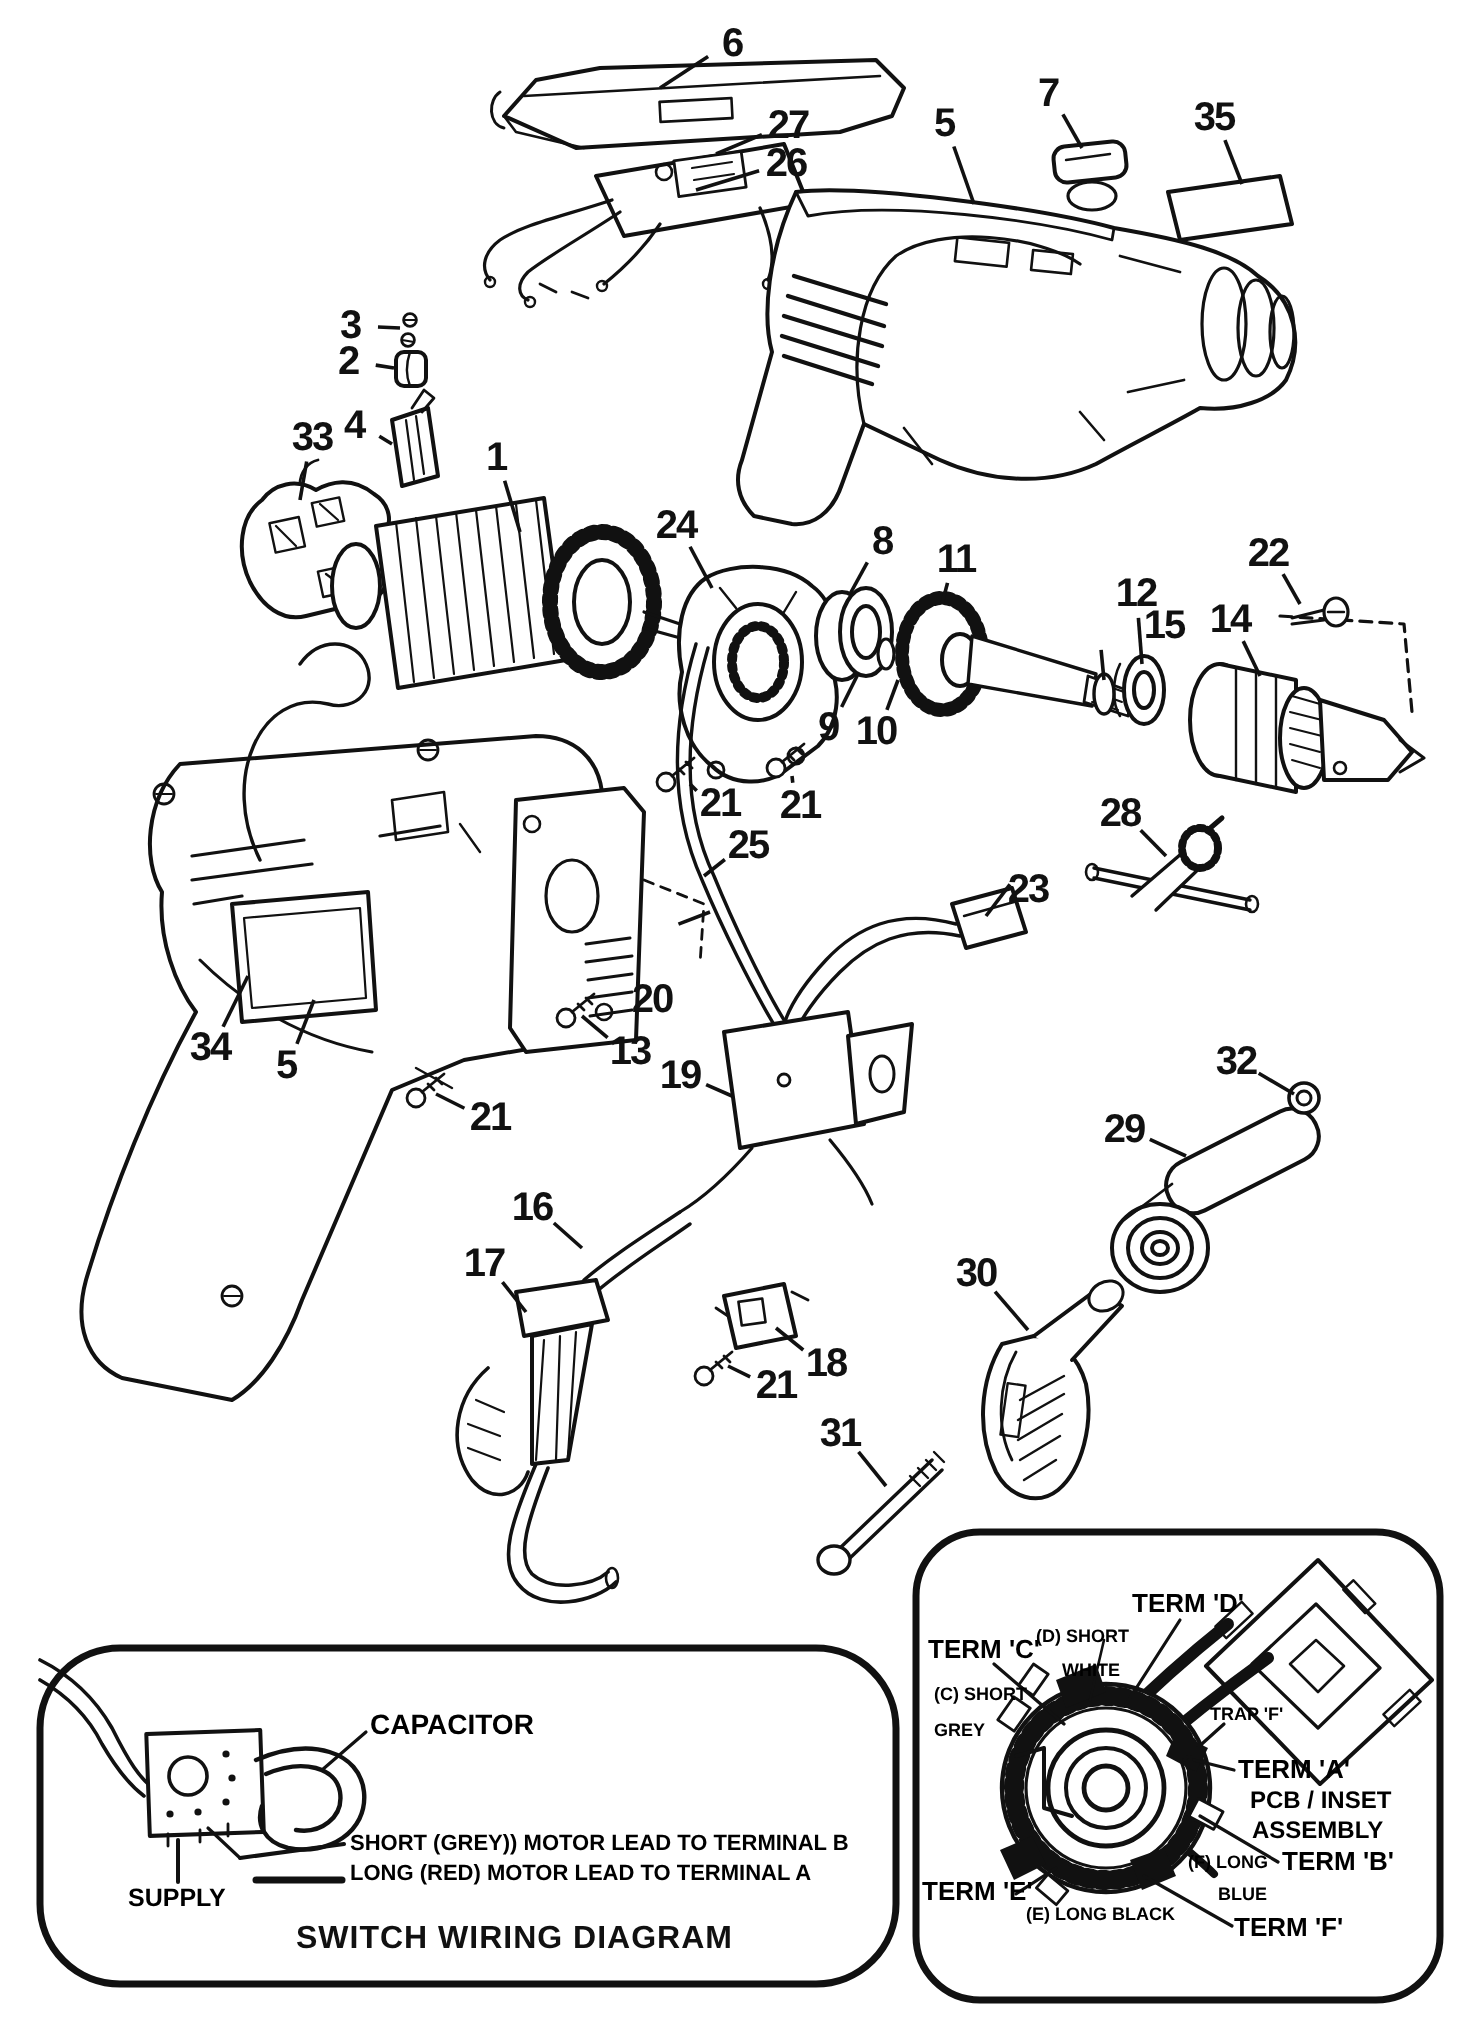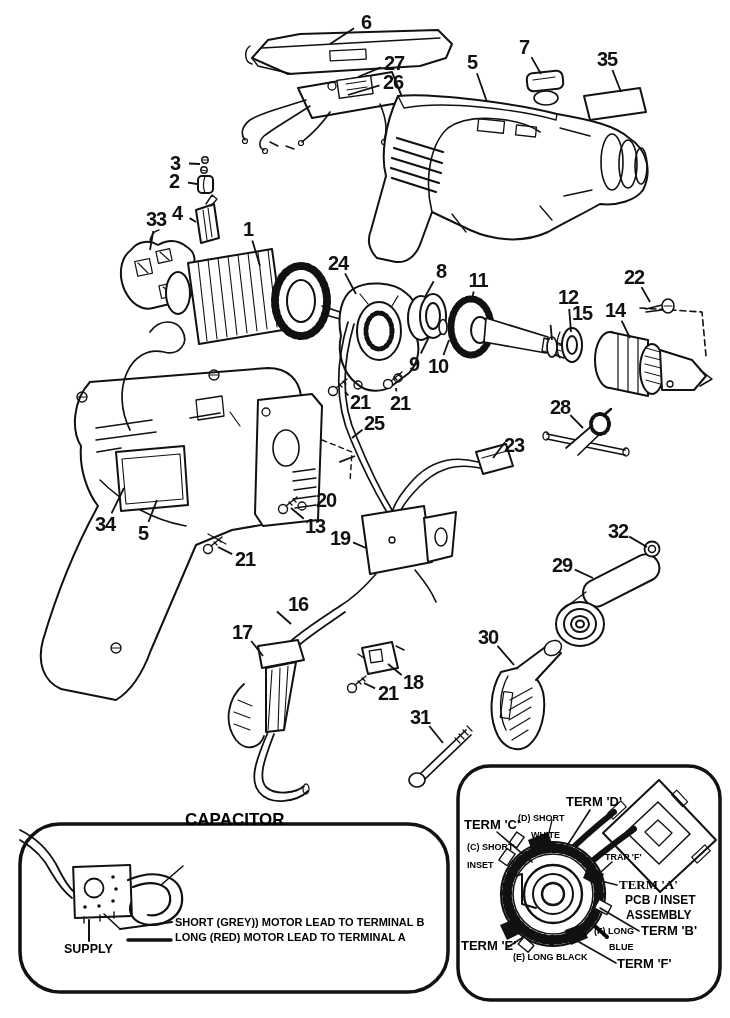"16" div.callout { margin-left: 32px -> none }
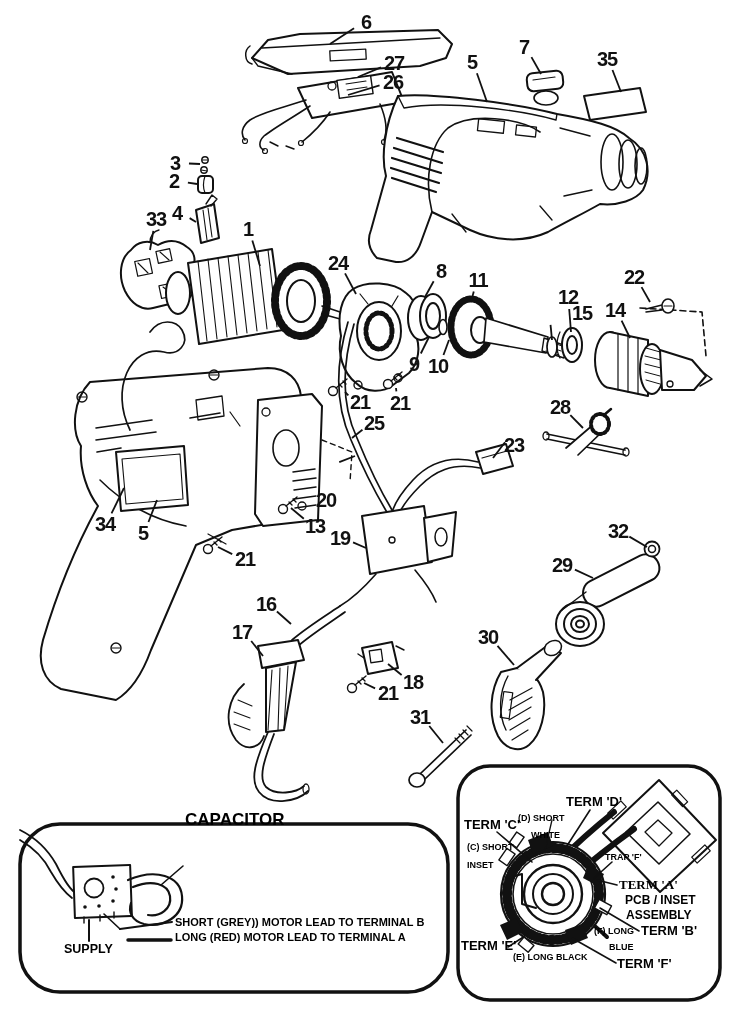"CAPACITOR" div.inset-label { font-size: 17px -> 14px; top: 811px -> 855px }
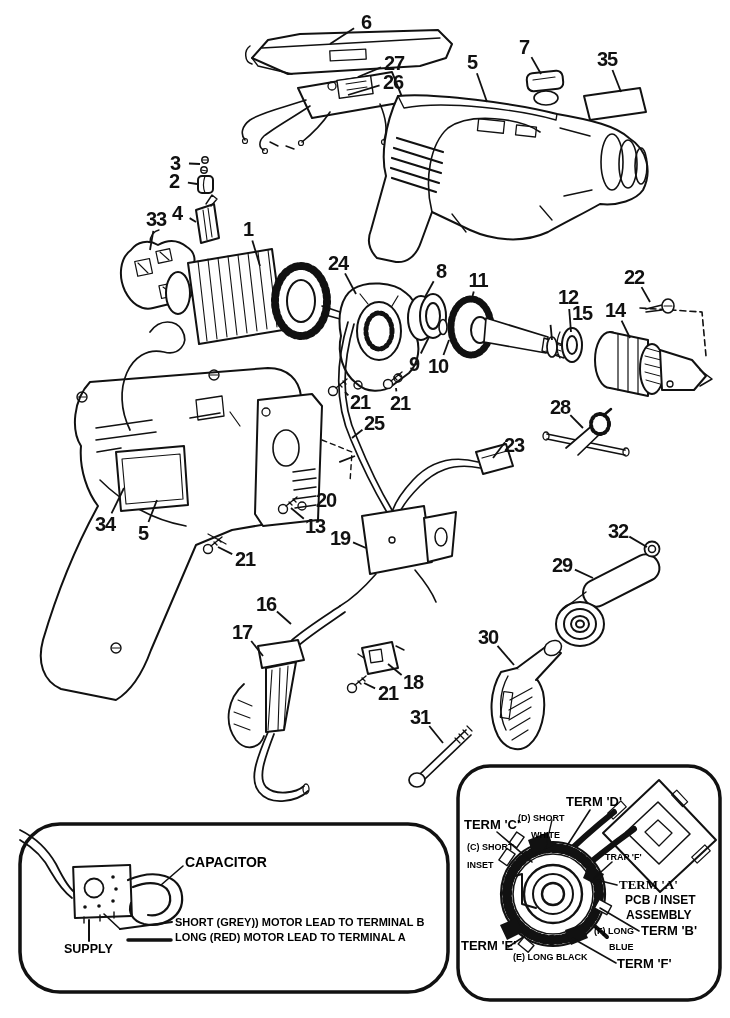"INSET" div.inset-label { text: INSET -> GREY }
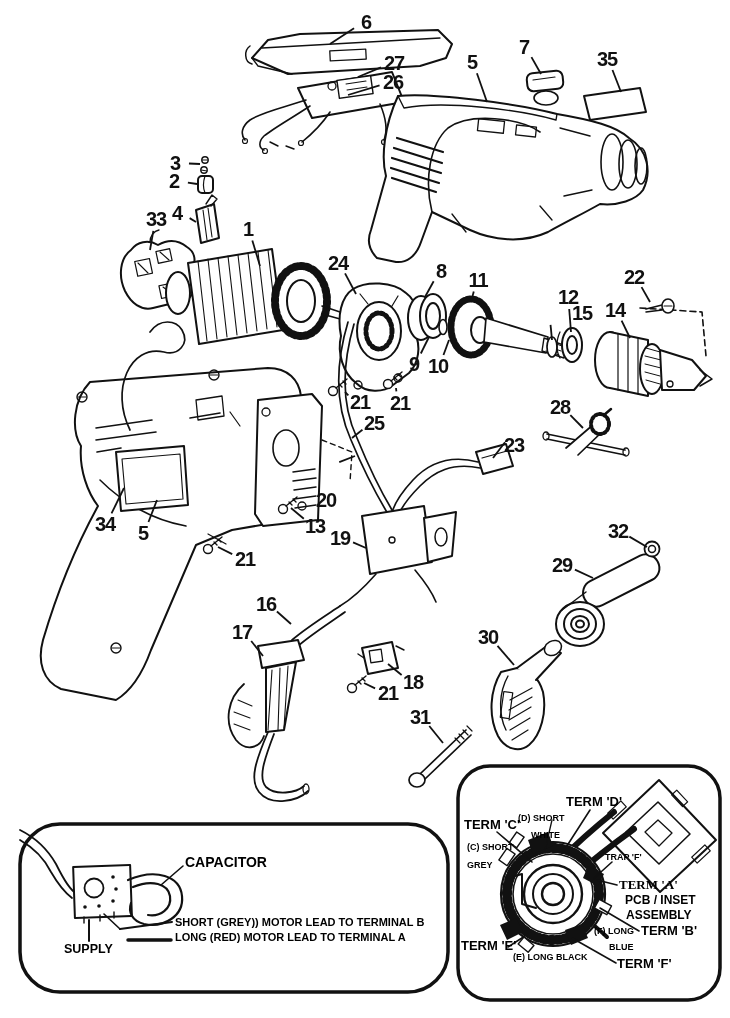"TERM 'A'" div.inset-label { font-family: Liberation Serif, serif -> none }
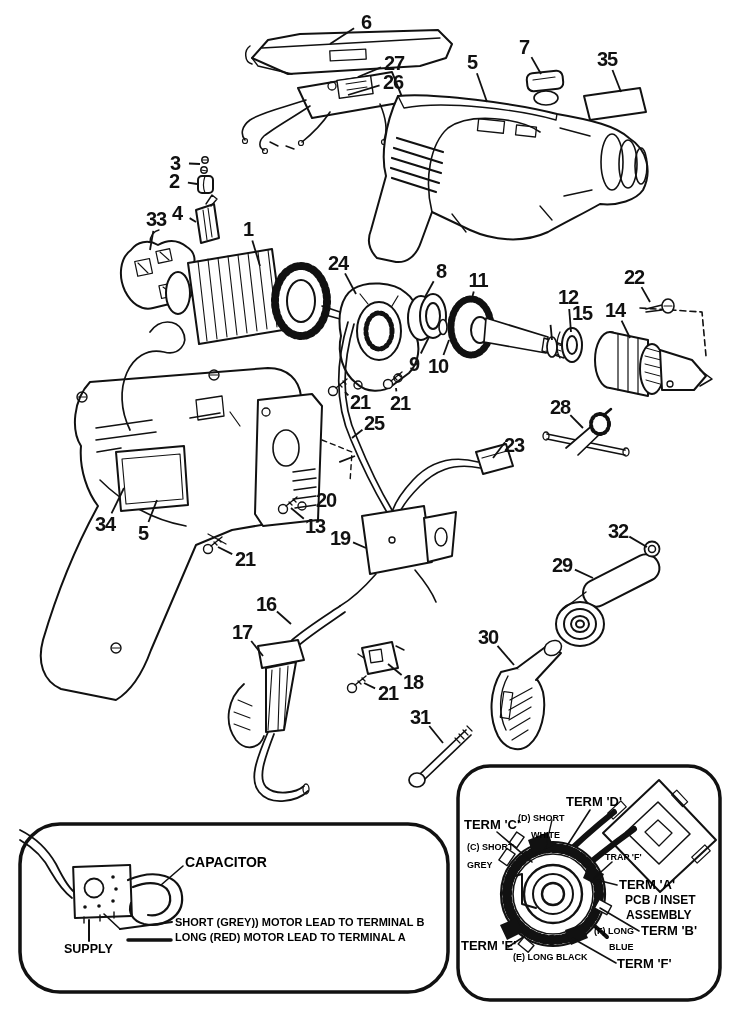"SWITCH WIRING DIAGRAM" div.inset-title { html: none -> <div>SWITCH WIRING DIAGRAM</div> }
